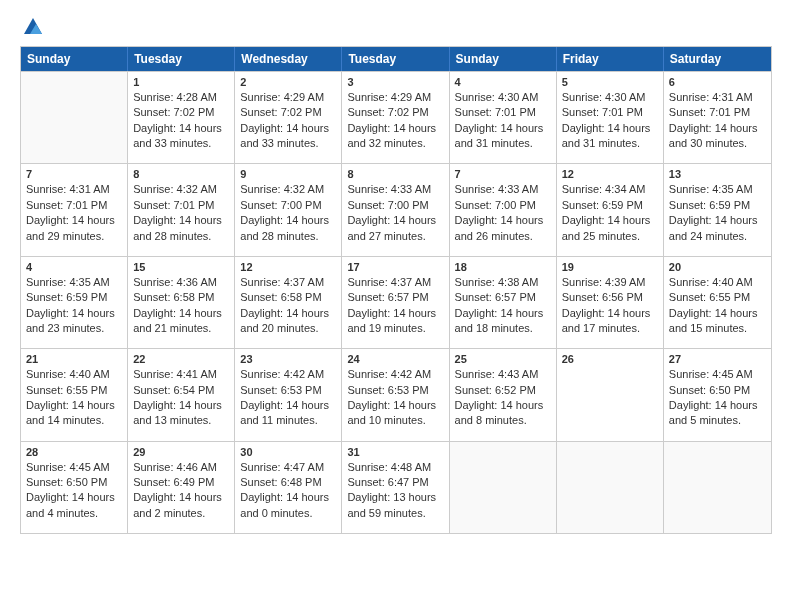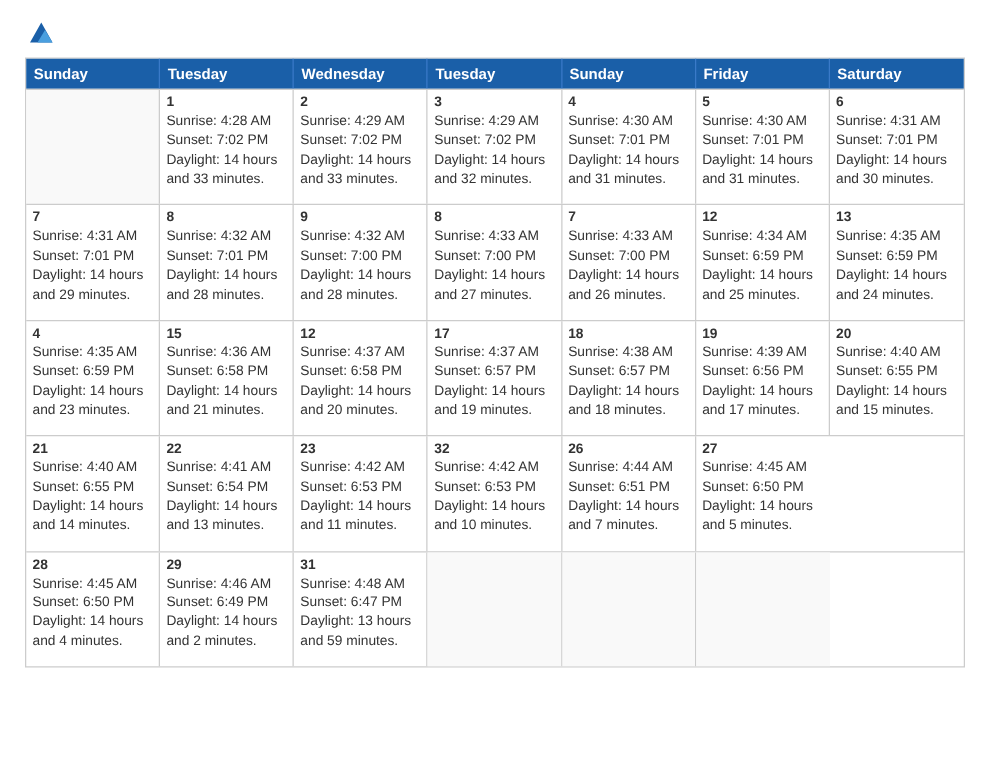"32" span.day-num { text: 32 -> 24 }
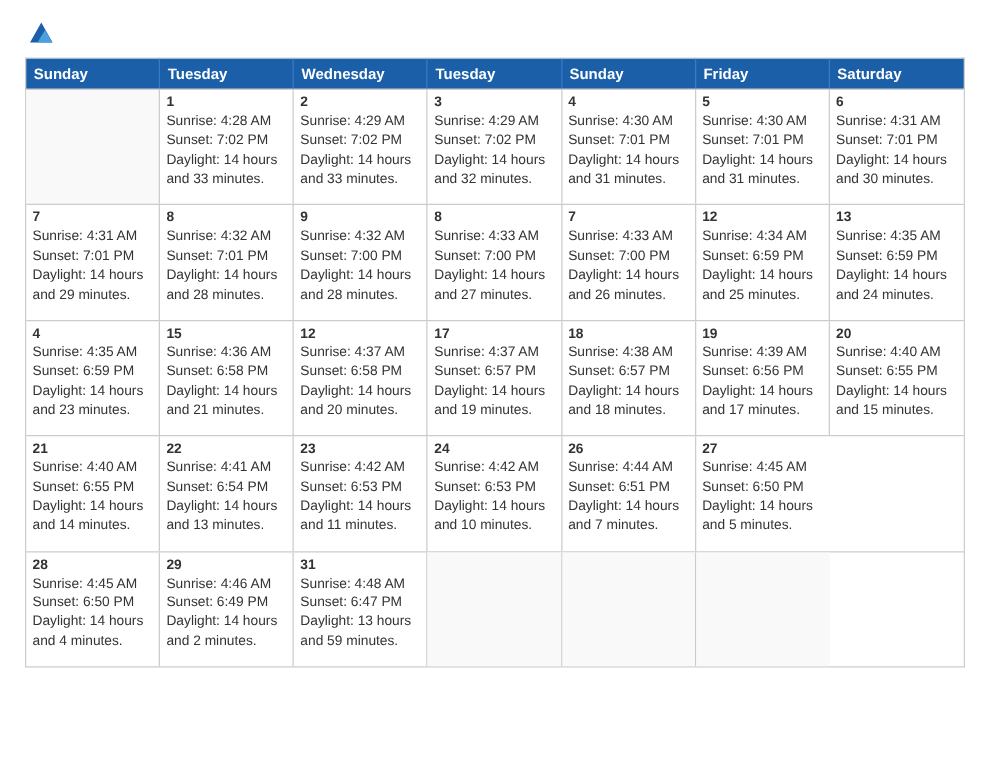"25" div.cal-cell { html: none -> <div> <span>25</span> <div>Sunrise: 4:43 AM<br>Sunset: 6:52 PM<br>Daylight: 14 hours and 8 minutes.</div> </div> }
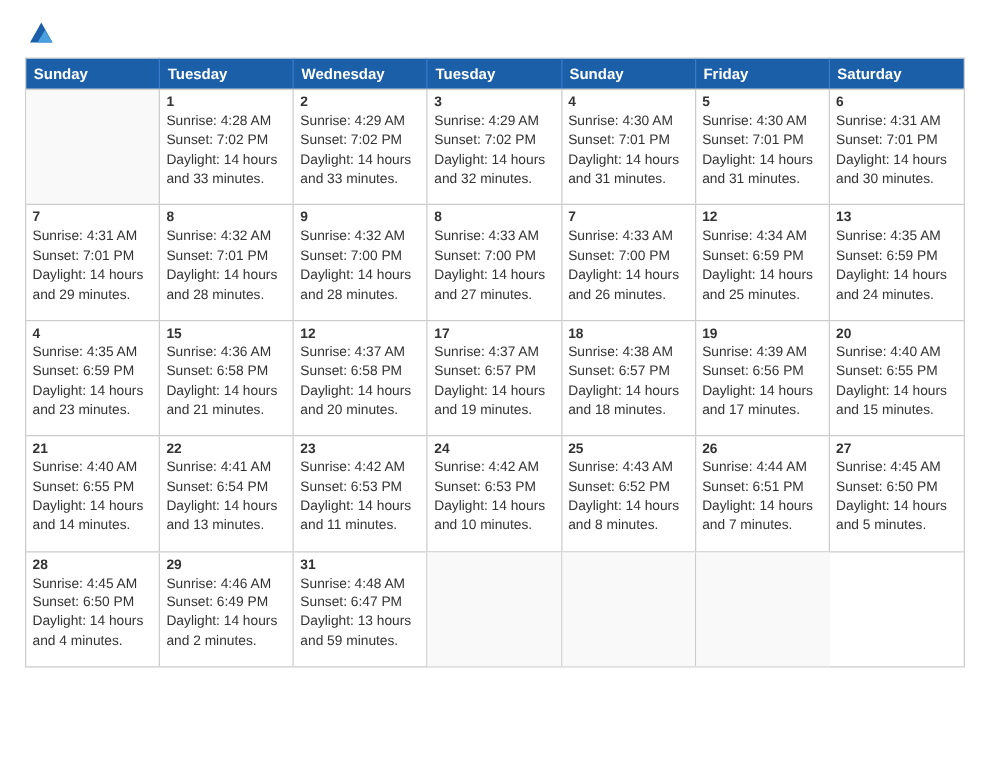"Sunrise: 4:44 AM" div.cell-text { html: <div>Sunrise: 4:44 AM<br>Sunset: 6:51 PM<br>Daylight: 14 hours and 7 minutes.</div> -> none }
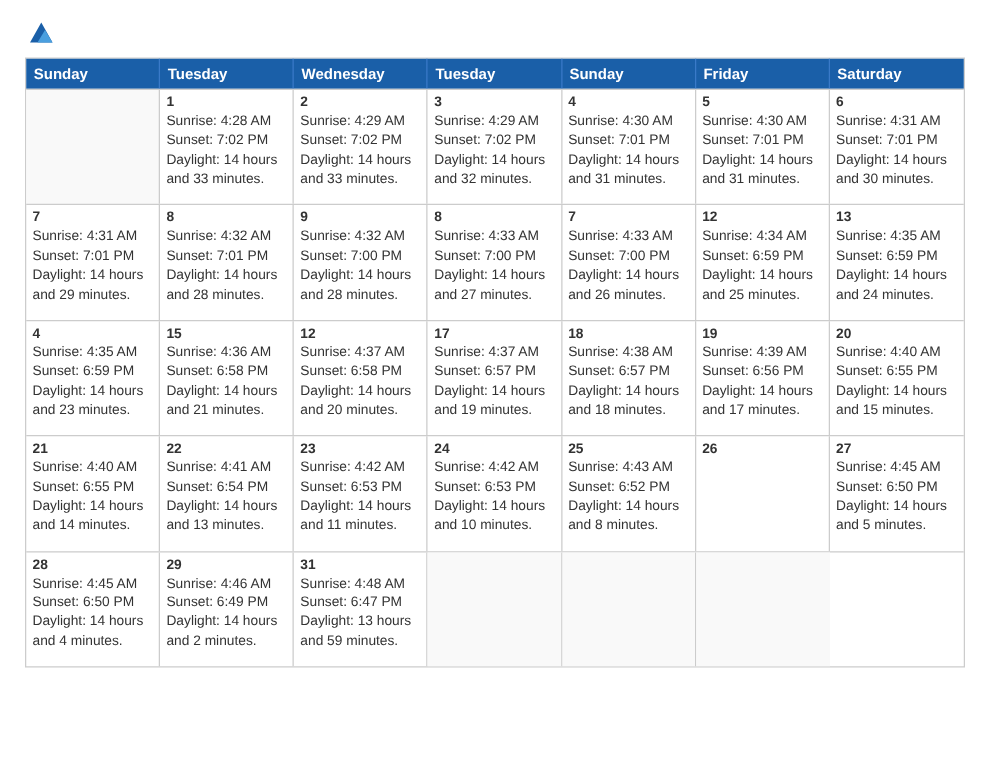"30" div.cal-cell { html: none -> <div> <span>30</span> <div>Sunrise: 4:47 AM<br>Sunset: 6:48 PM<br>Daylight: 14 hours and 0 minutes.</div> </div> }
